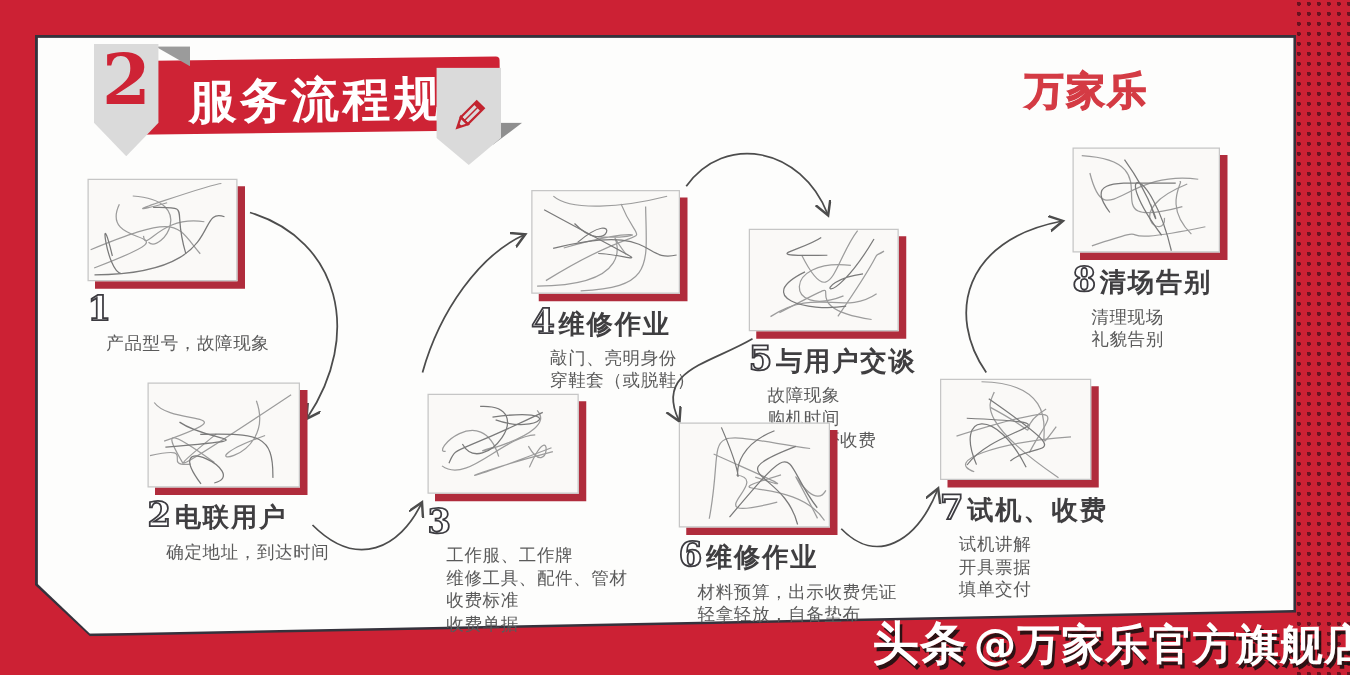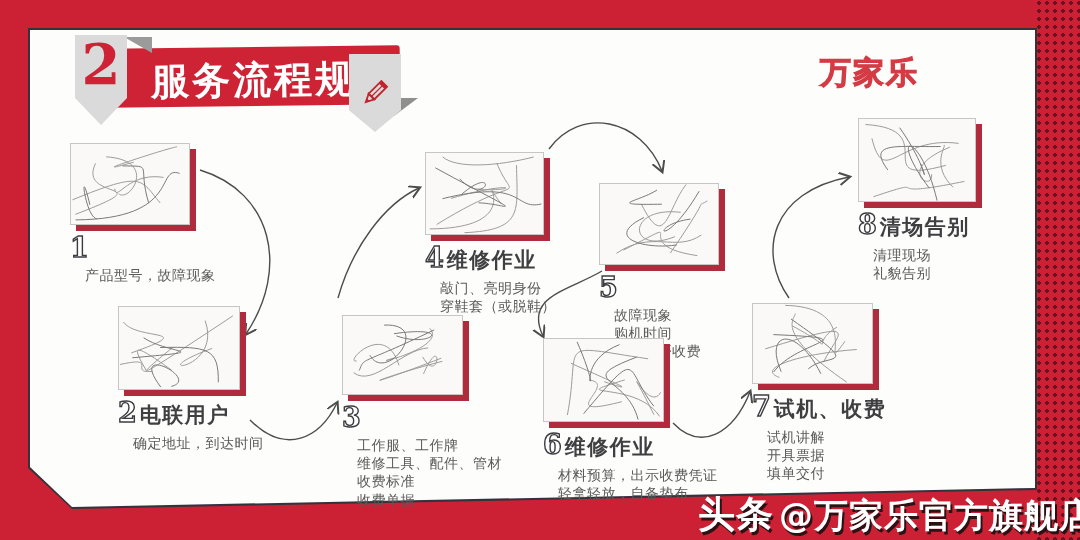"与用户交谈" span.ttl { html: none -> <span>与用户交谈</span> }
